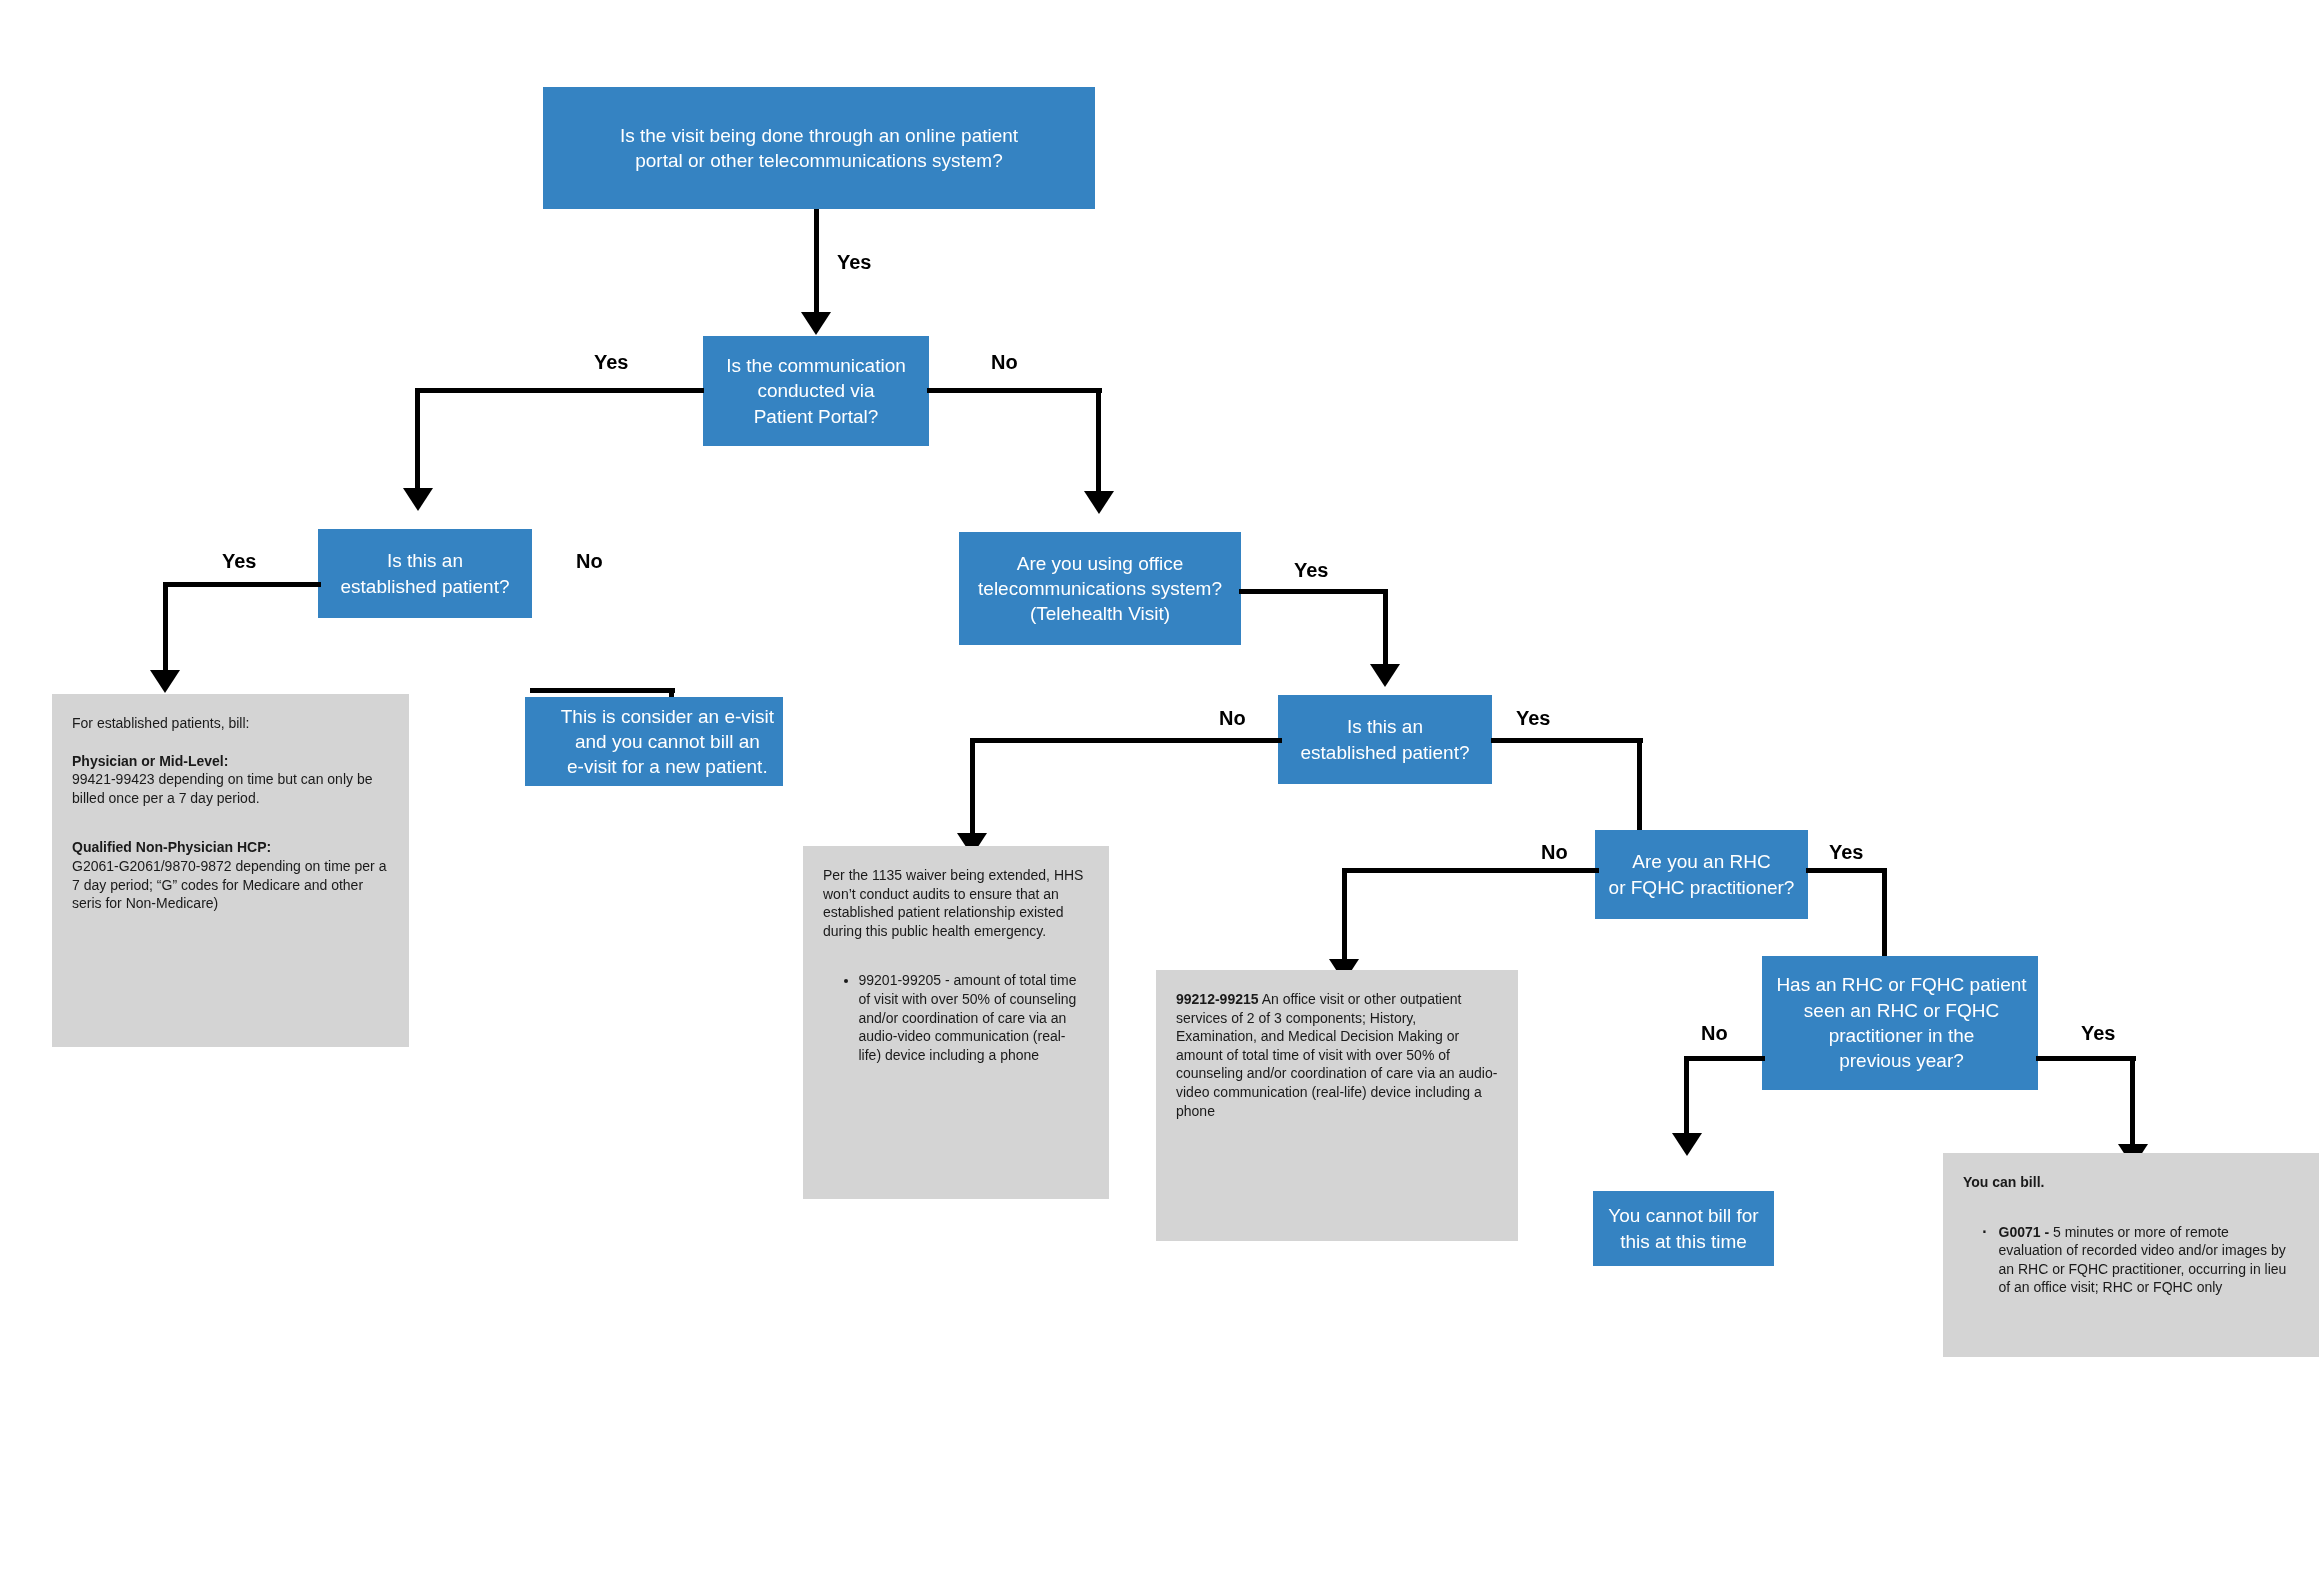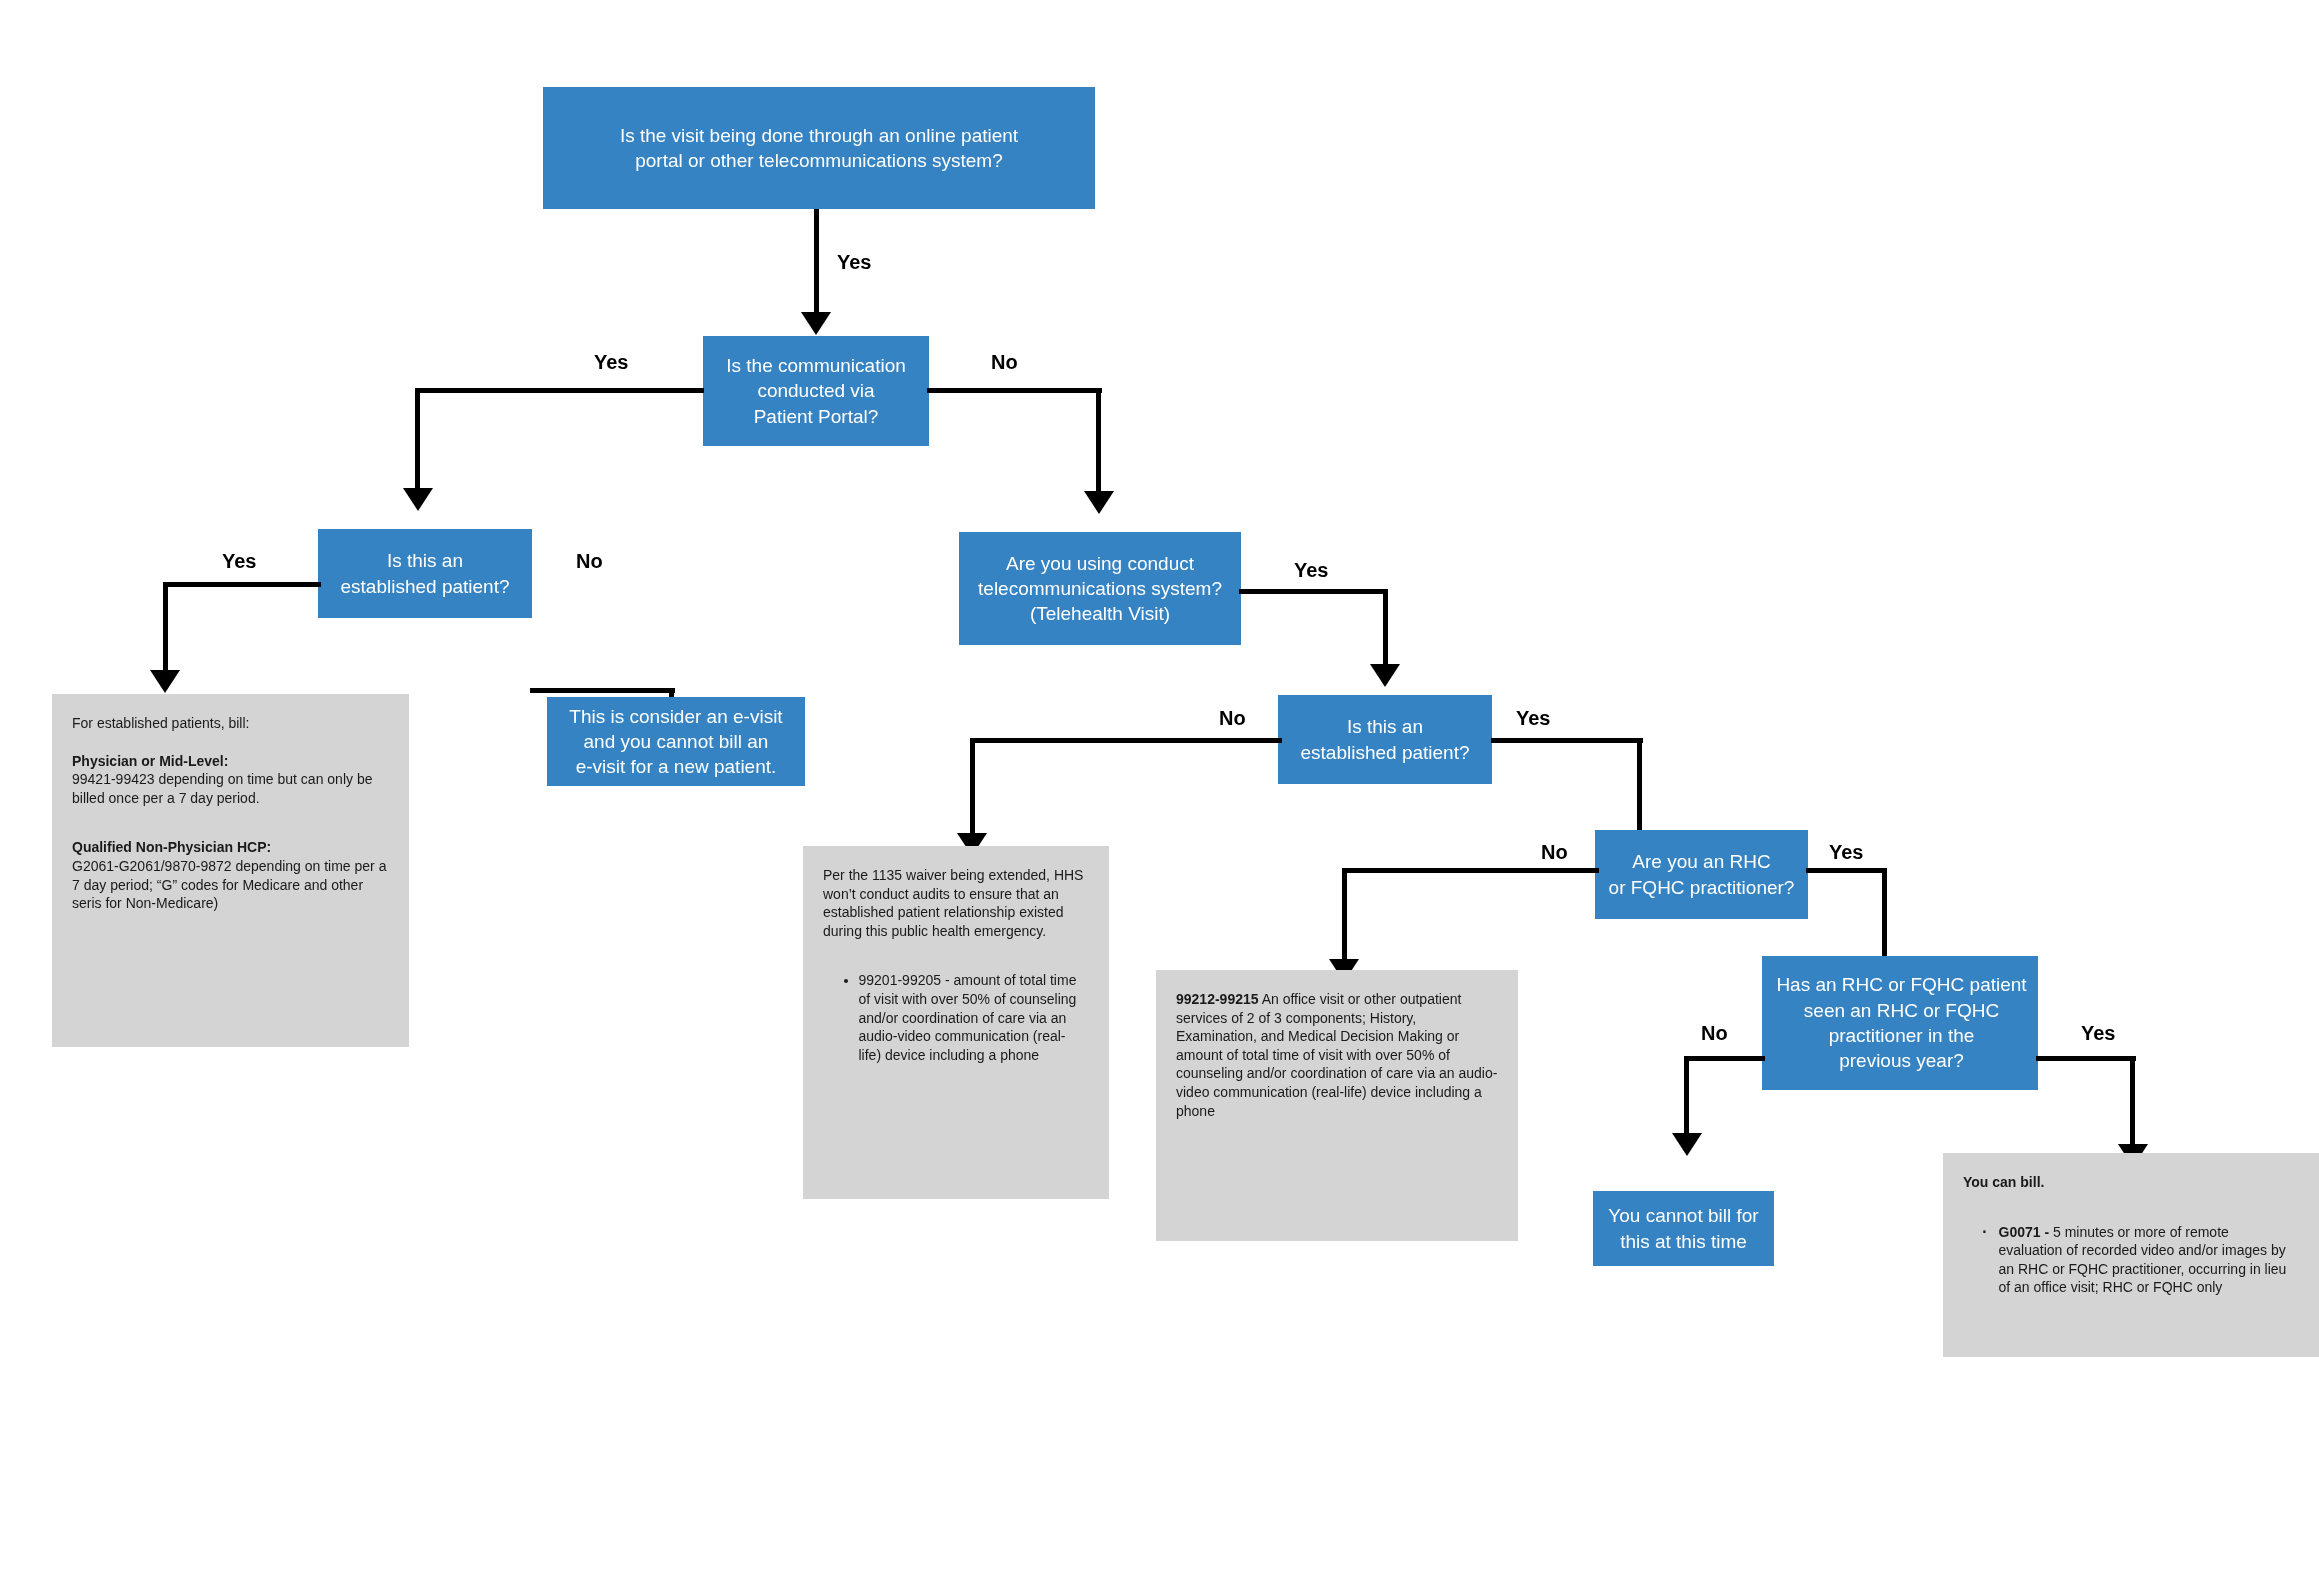"Are you using conduct" span { text: conduct -> office }
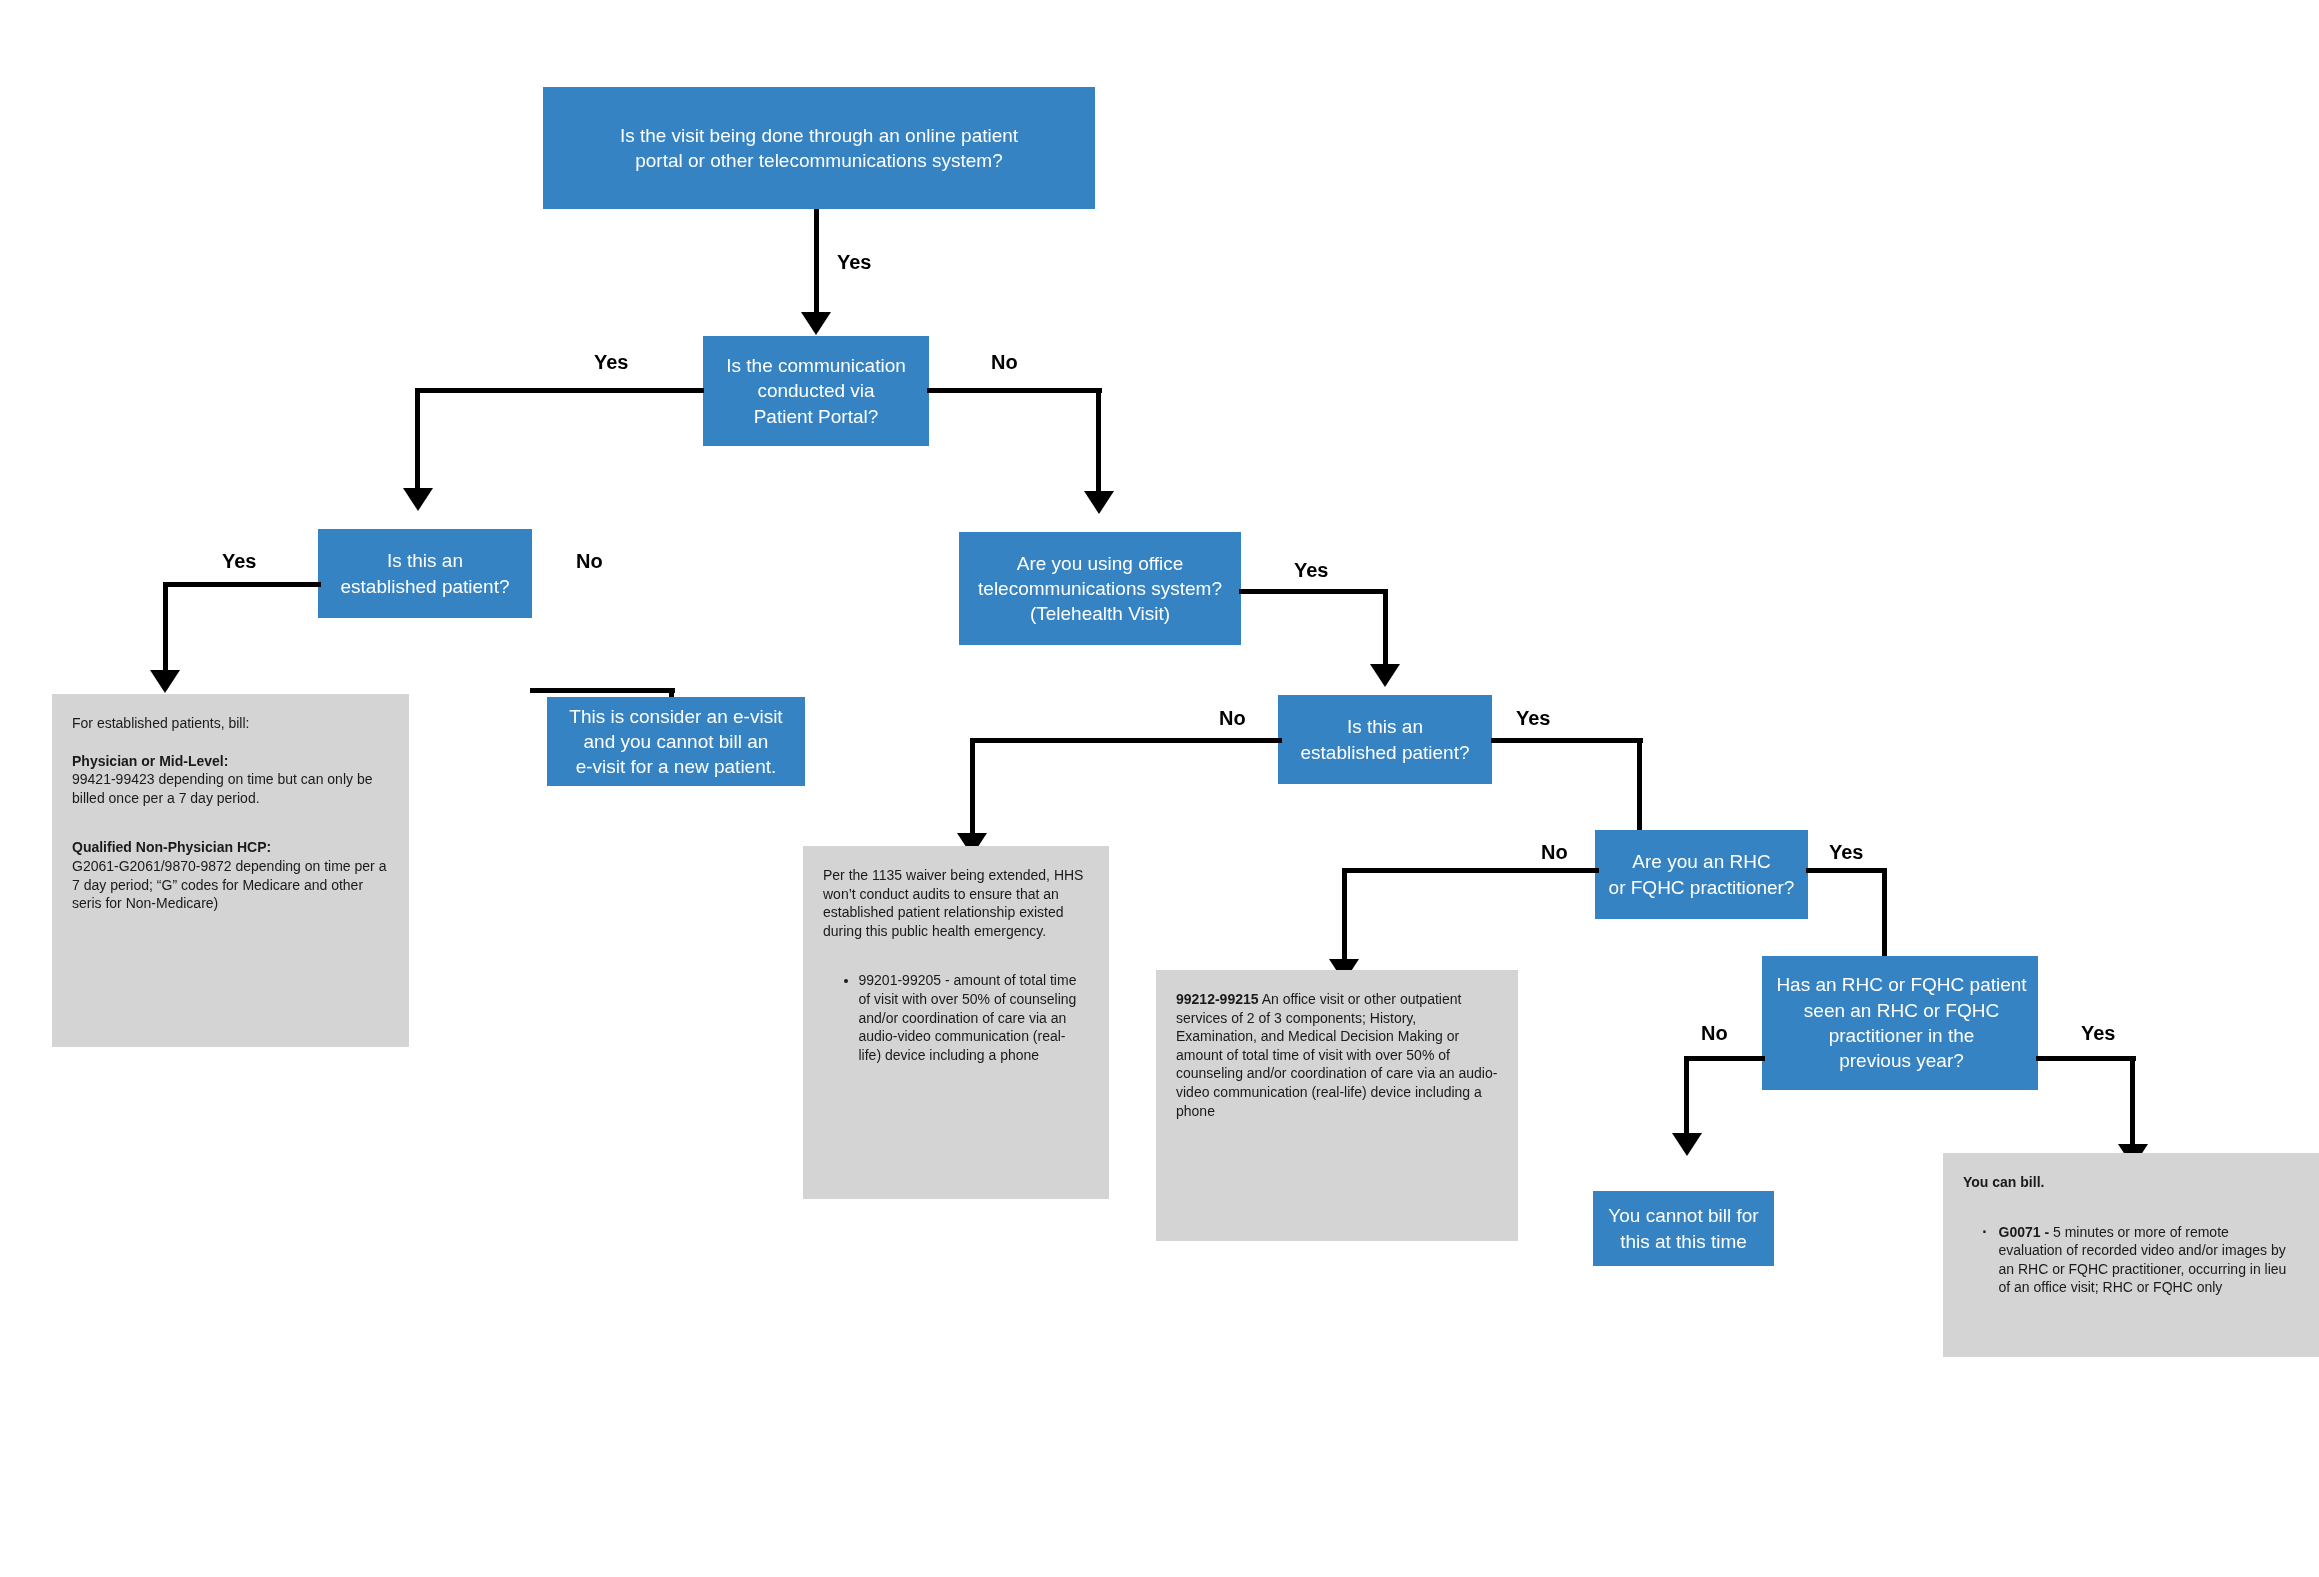"This is consider an e-visit" div.node { justify-content: none -> flex-end; left: 547px -> 525px }
